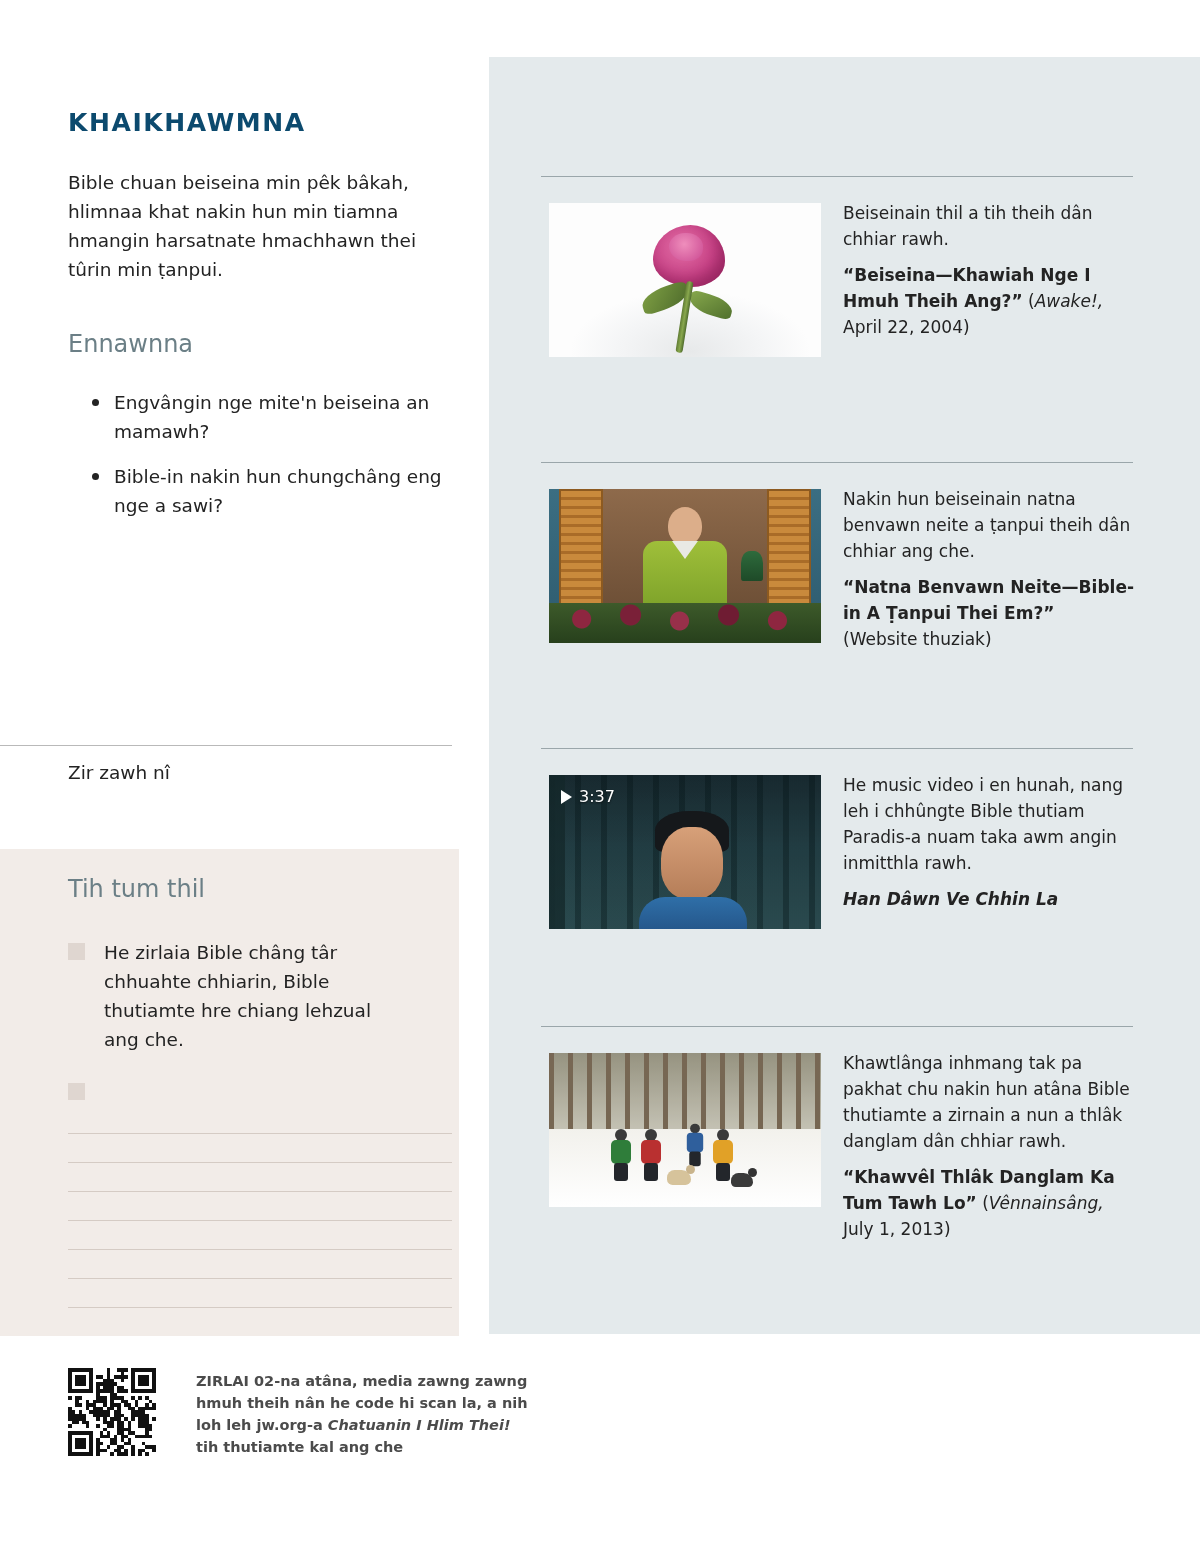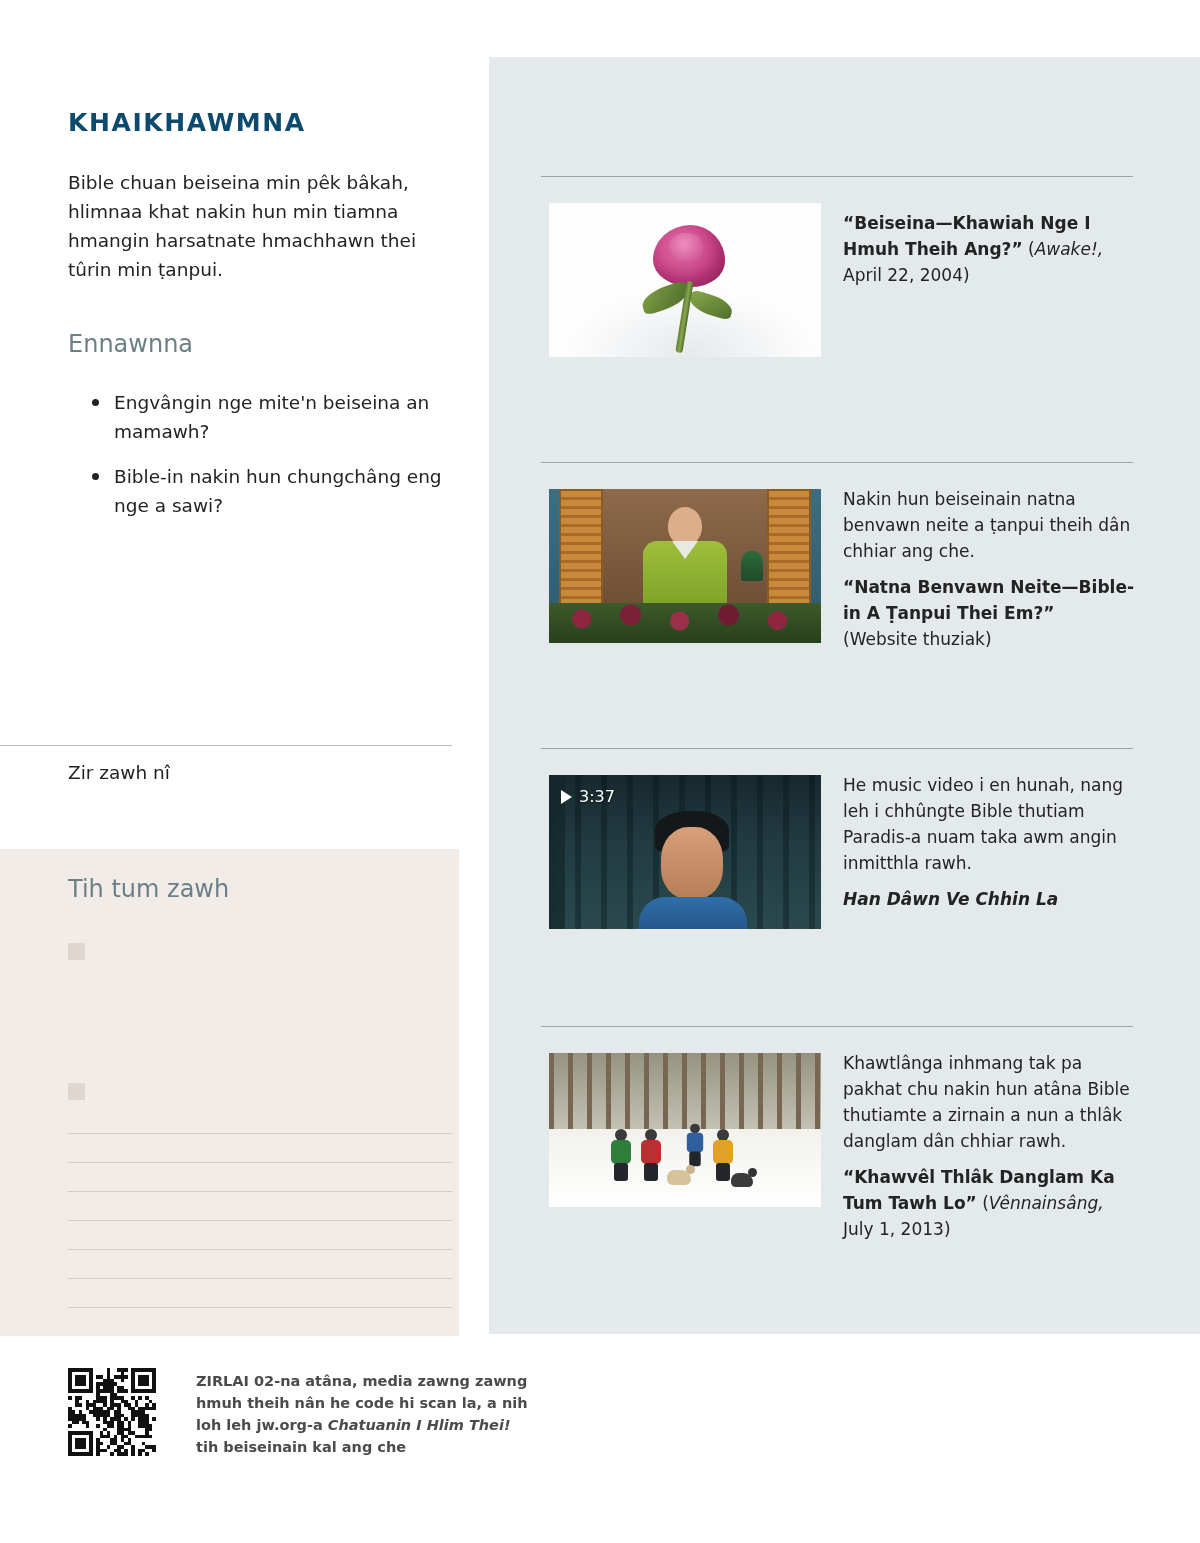"Beiseinain thil a tih theih" div { html: none -> <div>Beiseinain thil a tih theih dân chhiar rawh.</div> }
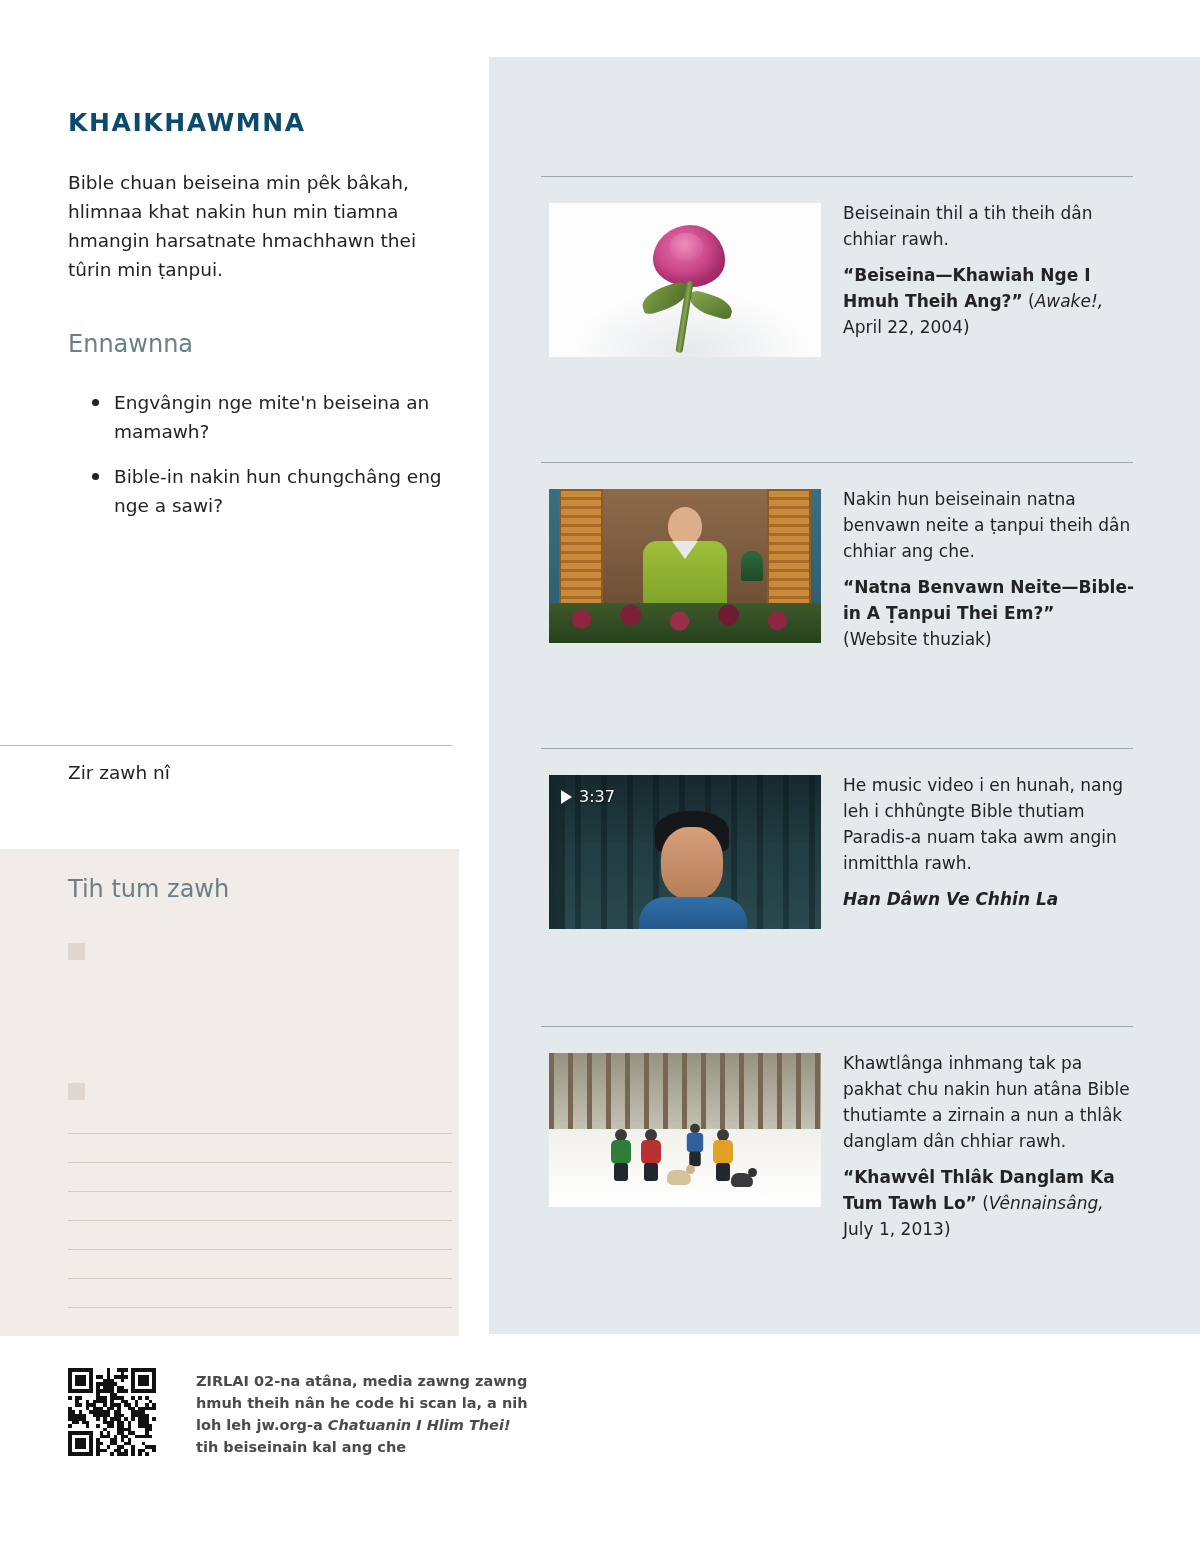"Tih tum zawh" div.tihtum-title { text: zawh -> thil }
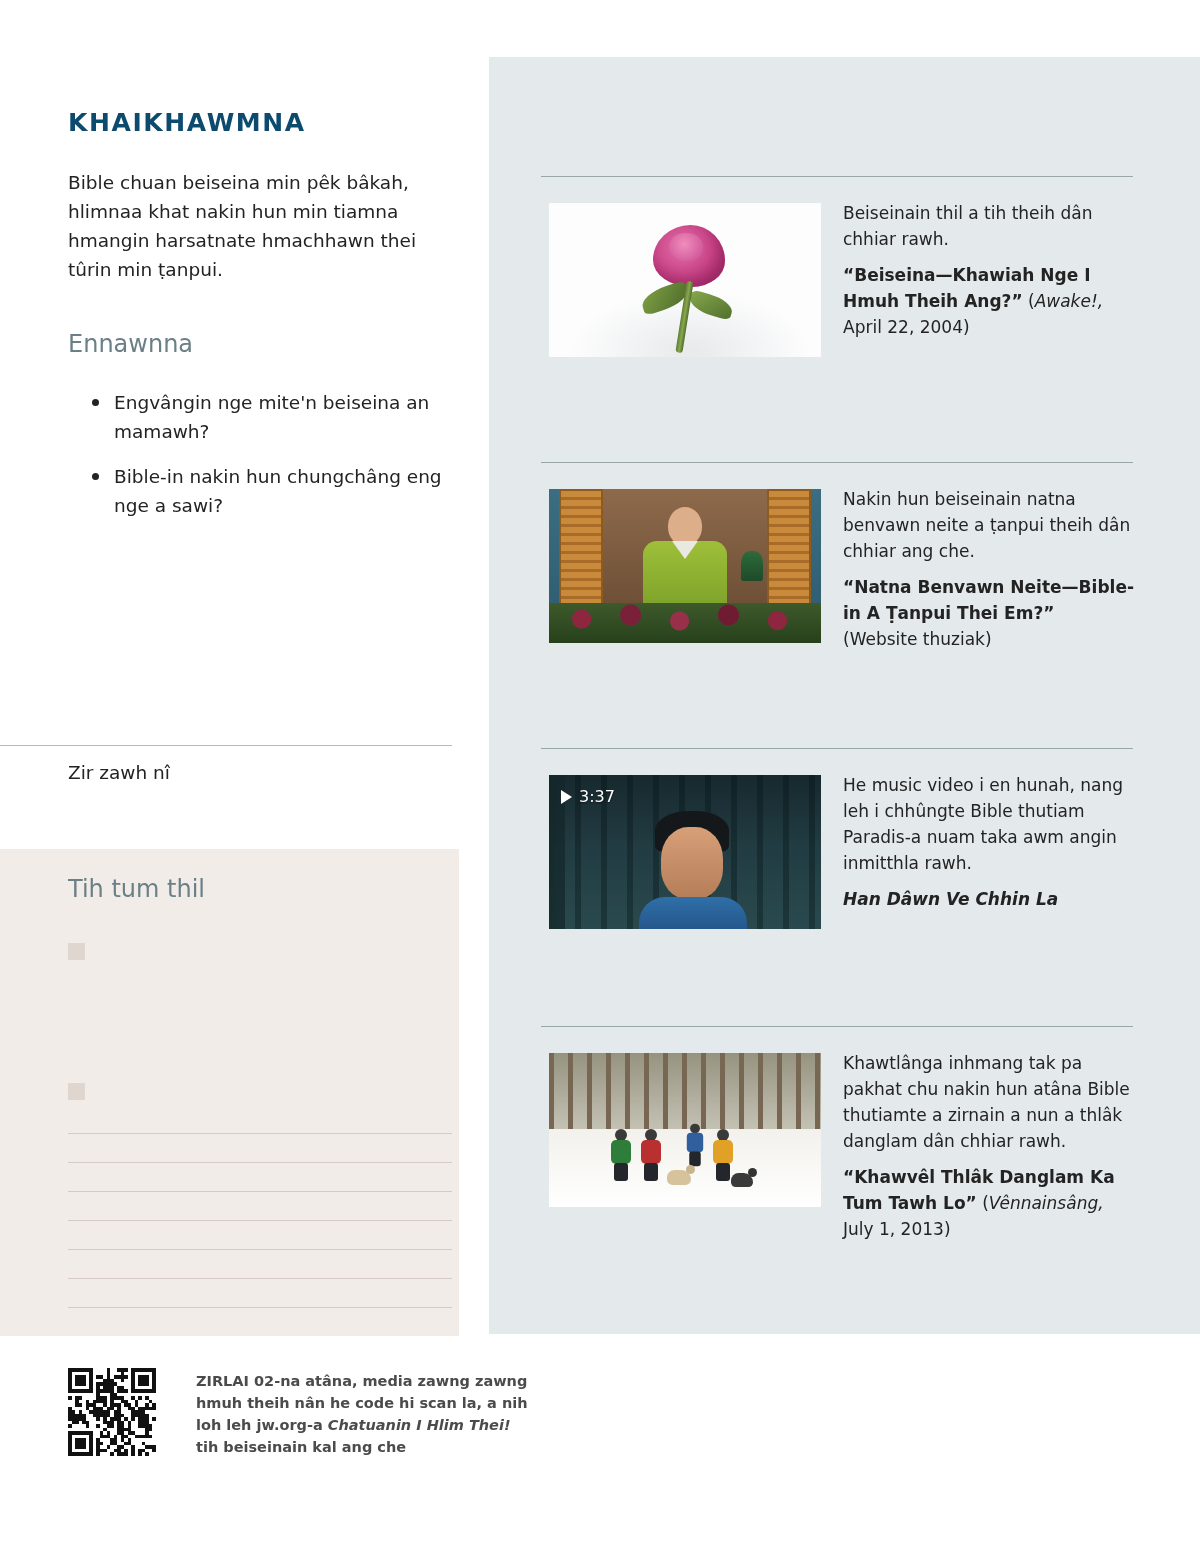"He zirlaia Bible châng târ" span.txt { html: none -> <span>He zirlaia Bible châng târ chhuahte chhiarin, Bible thutiamte hre chiang lehzual ang che.</span> }
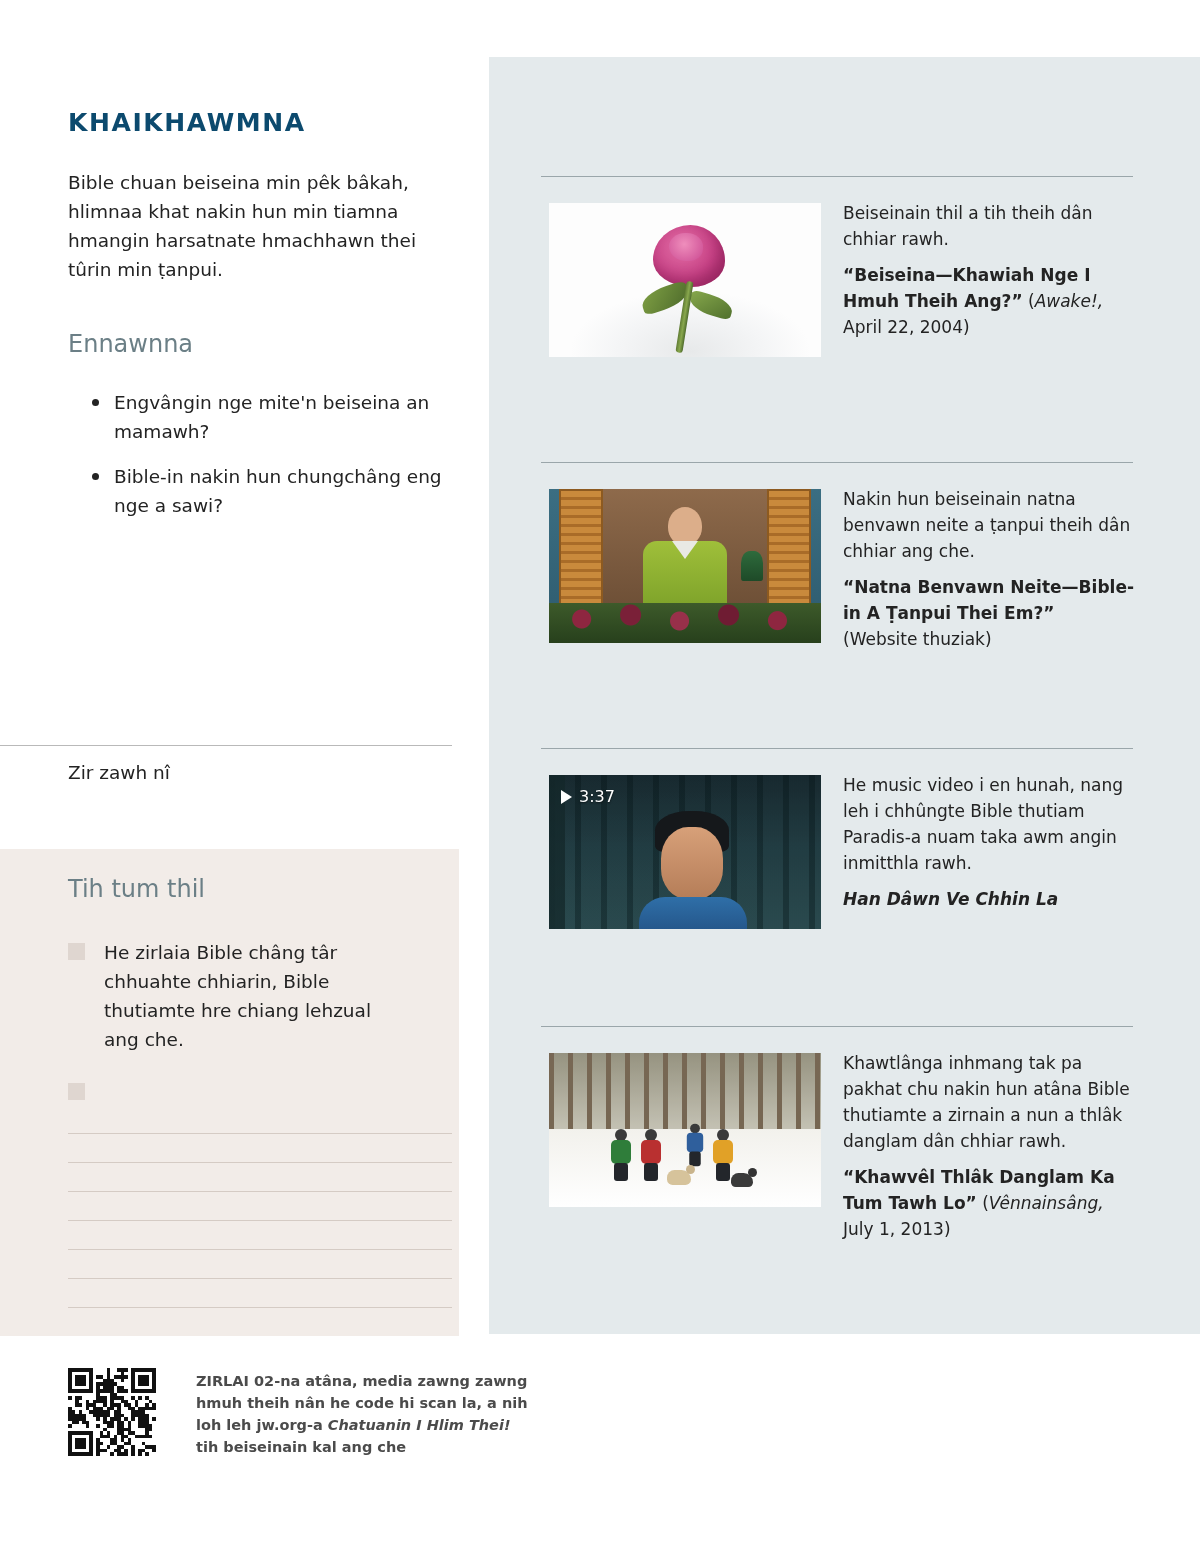"tih beiseinain kal ang che" span { text: beiseinain -> thutiamte }
